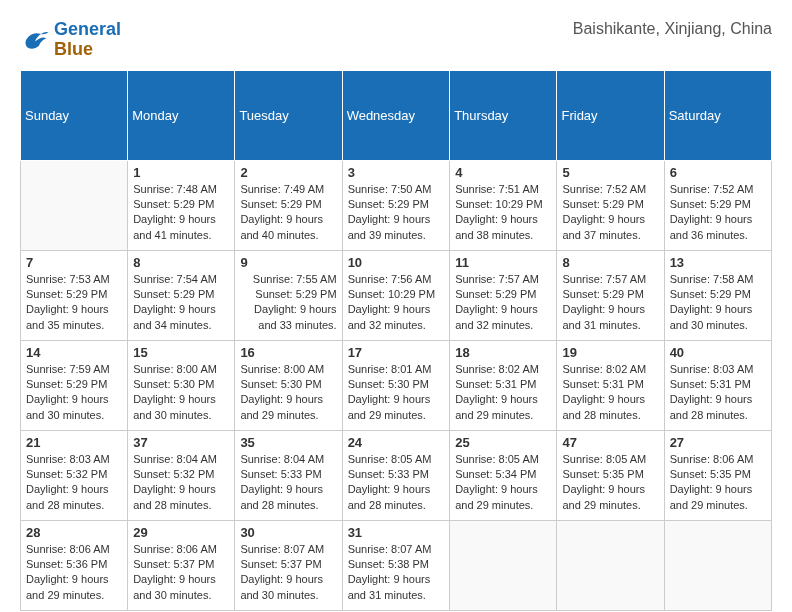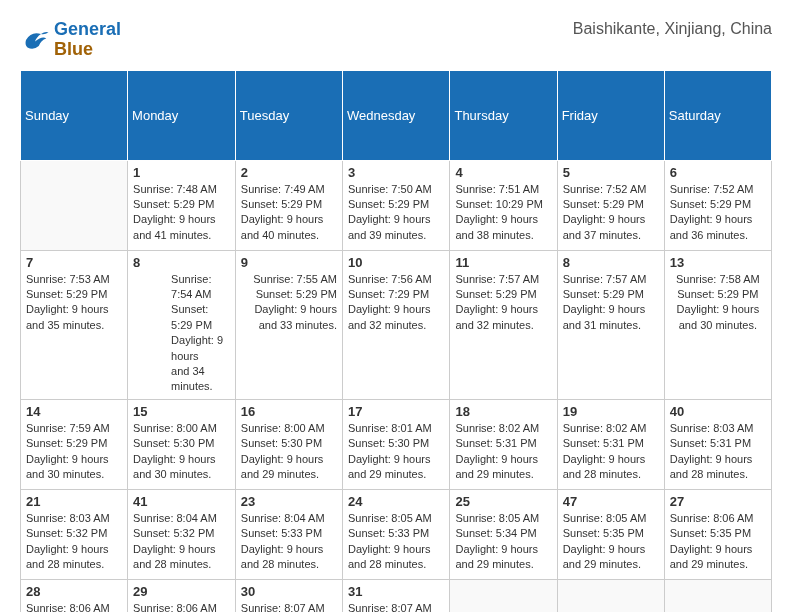"Sunrise: 7:54 AM" div.day-info { margin-left: 38px -> none }
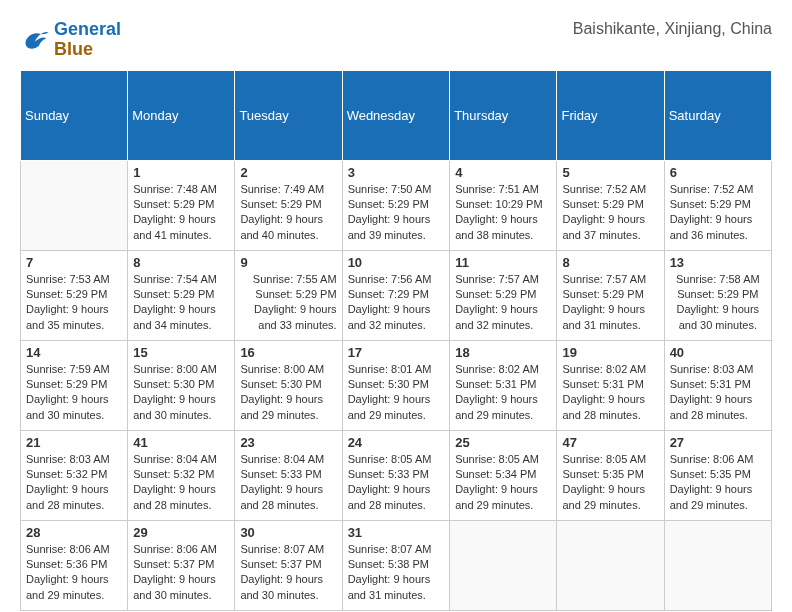"Sunrise: 7:56 AM" div.day-info { text: 7:29 -> 10:29 }
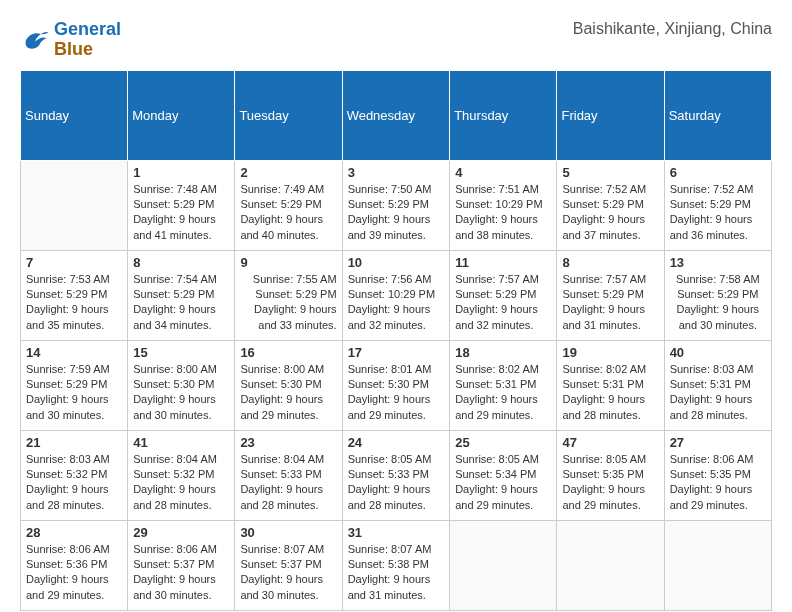"Sunrise: 7:58 AM" div.day-info { text-align: center -> none }
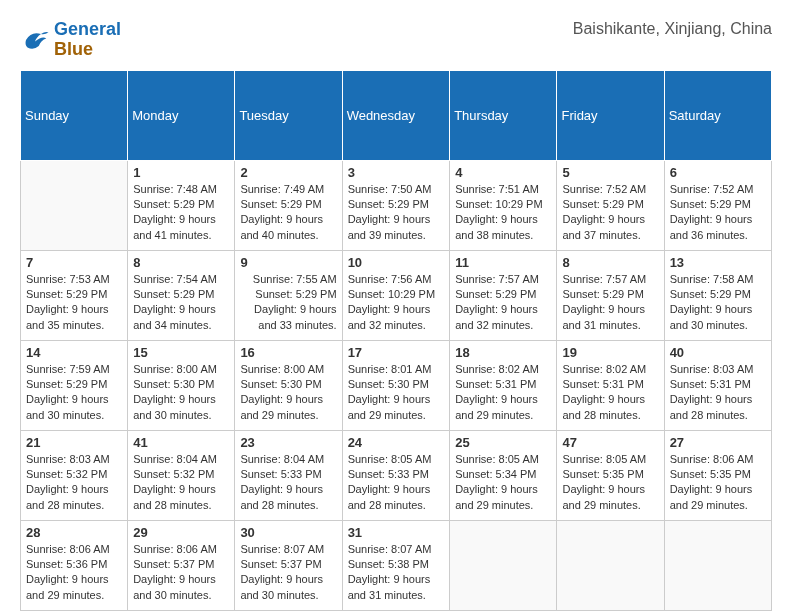"41" span.day-num { text: 41 -> 37 }
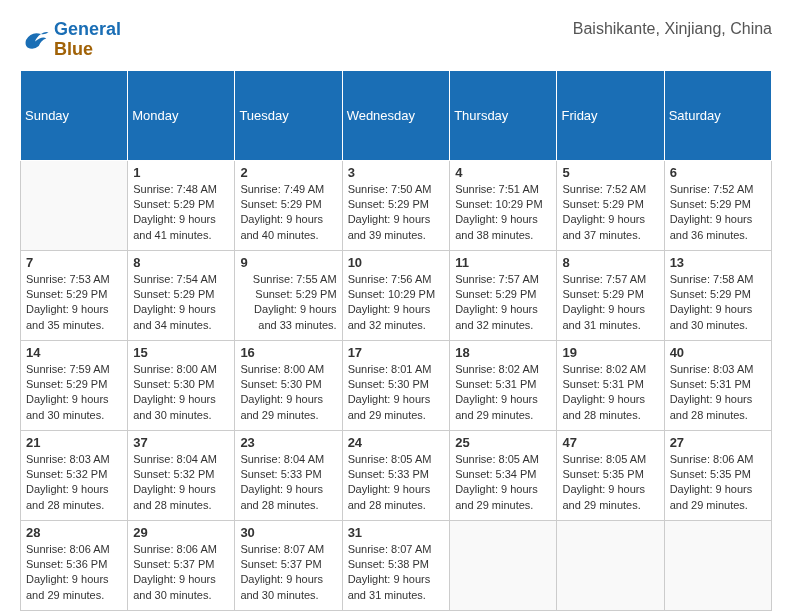"23" span.day-num { text: 23 -> 35 }
